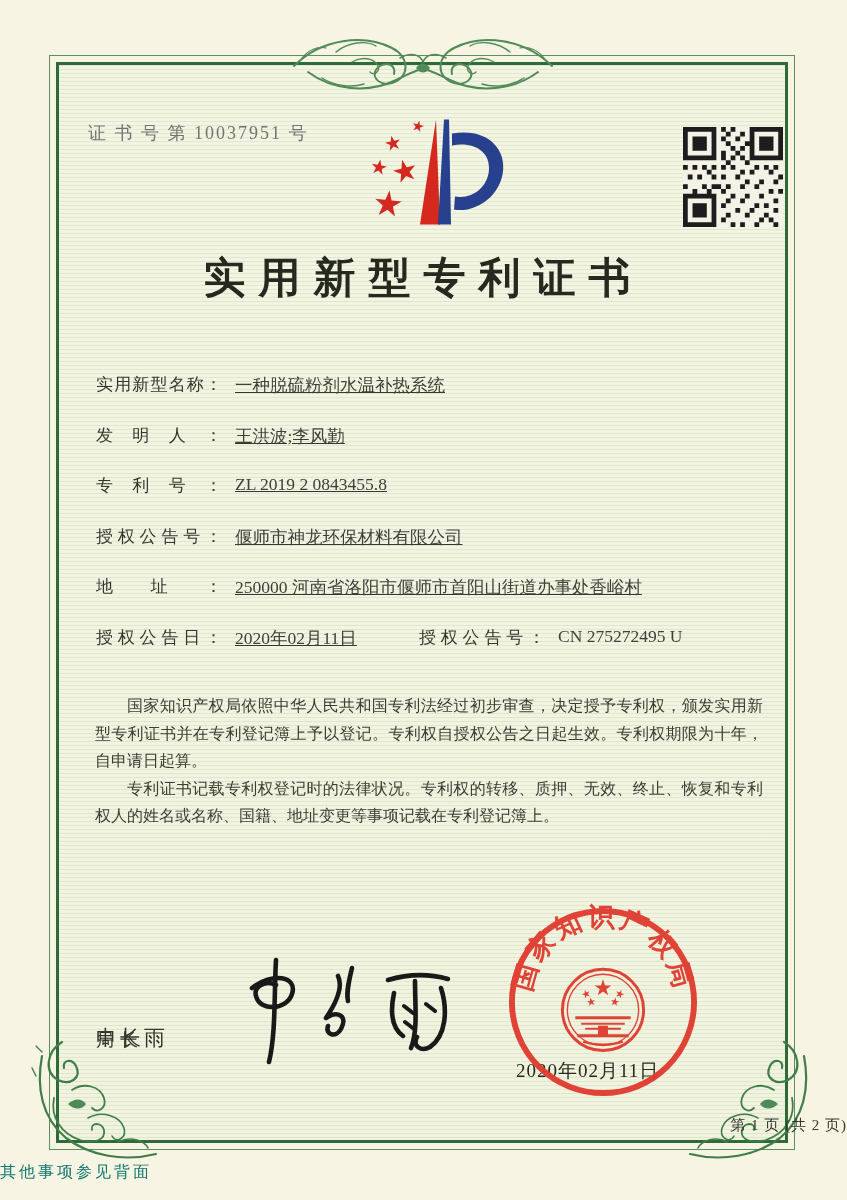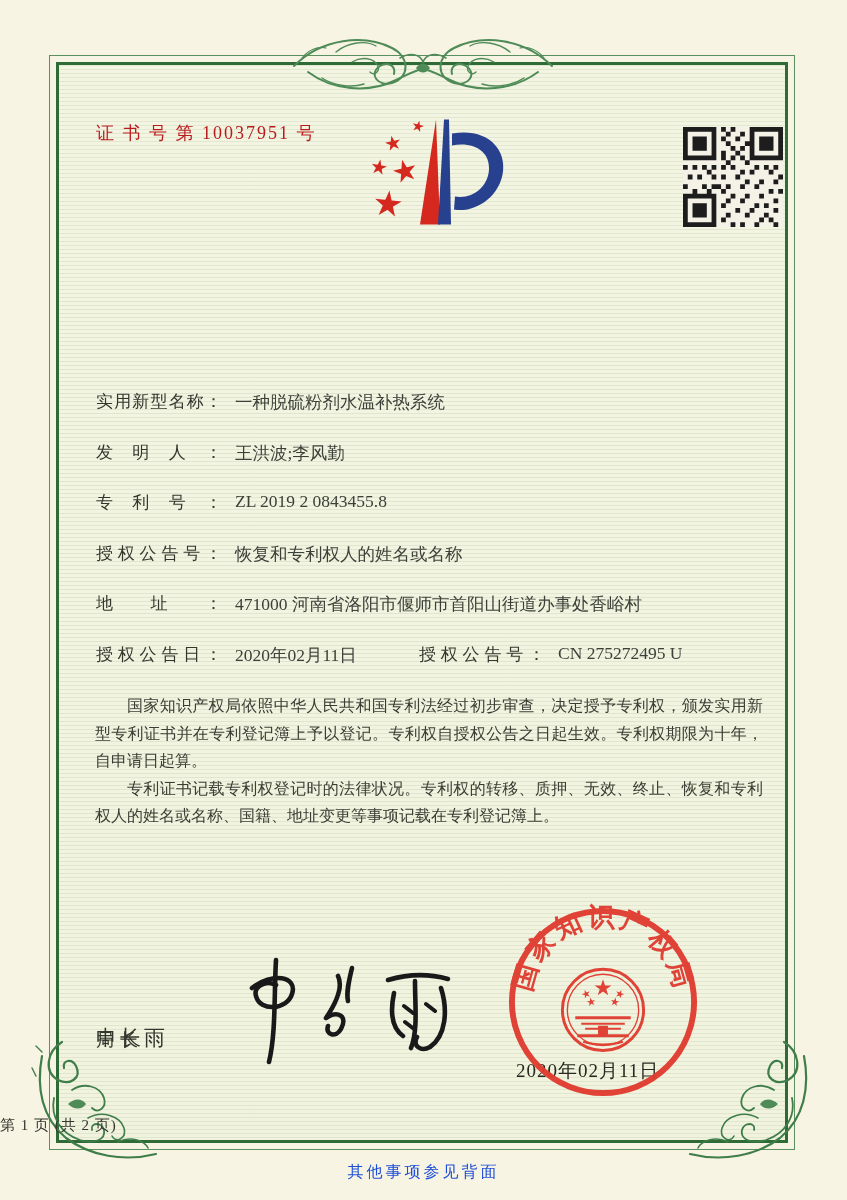"证 书 号 第 10037951" .cert-number { color: #b91c1c -> #737373; left: 96px -> 88px }
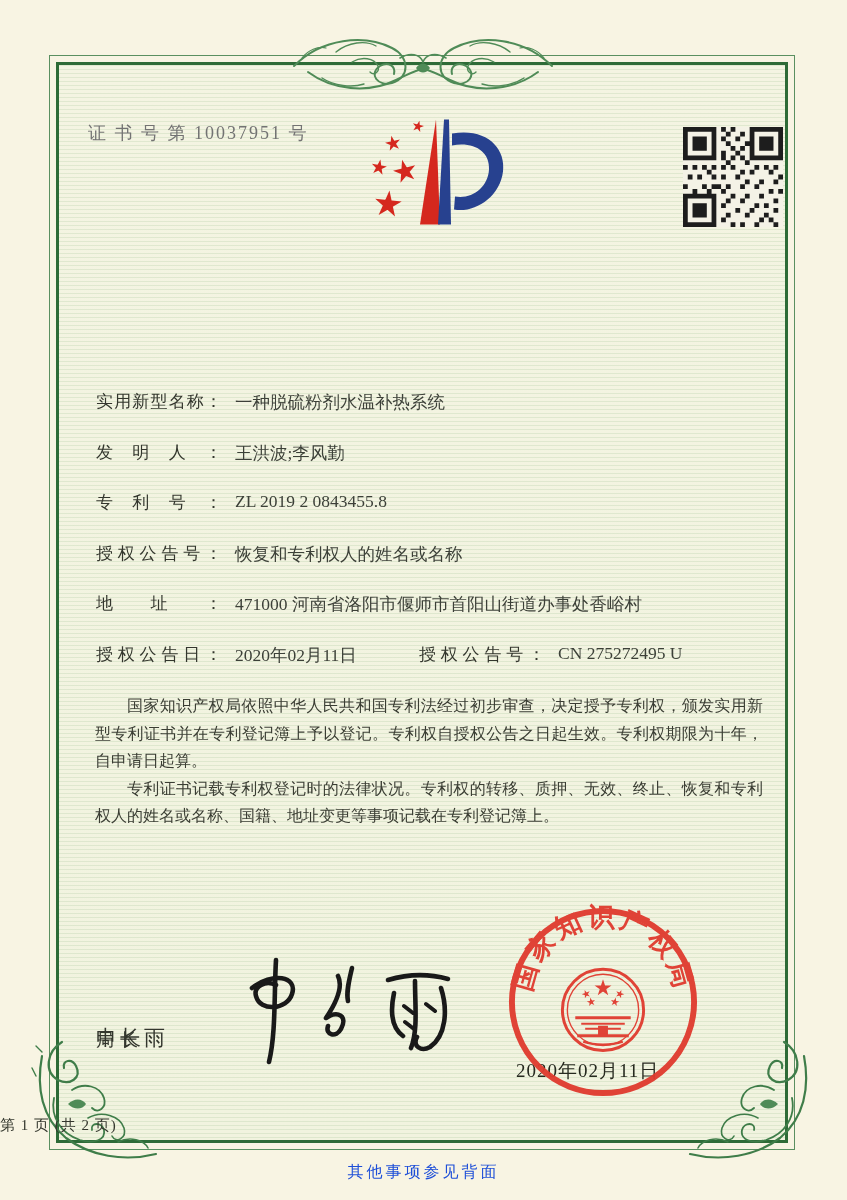"实用新型专利证书" div.title { html: none -> <div>实用新型专利证书</div> }
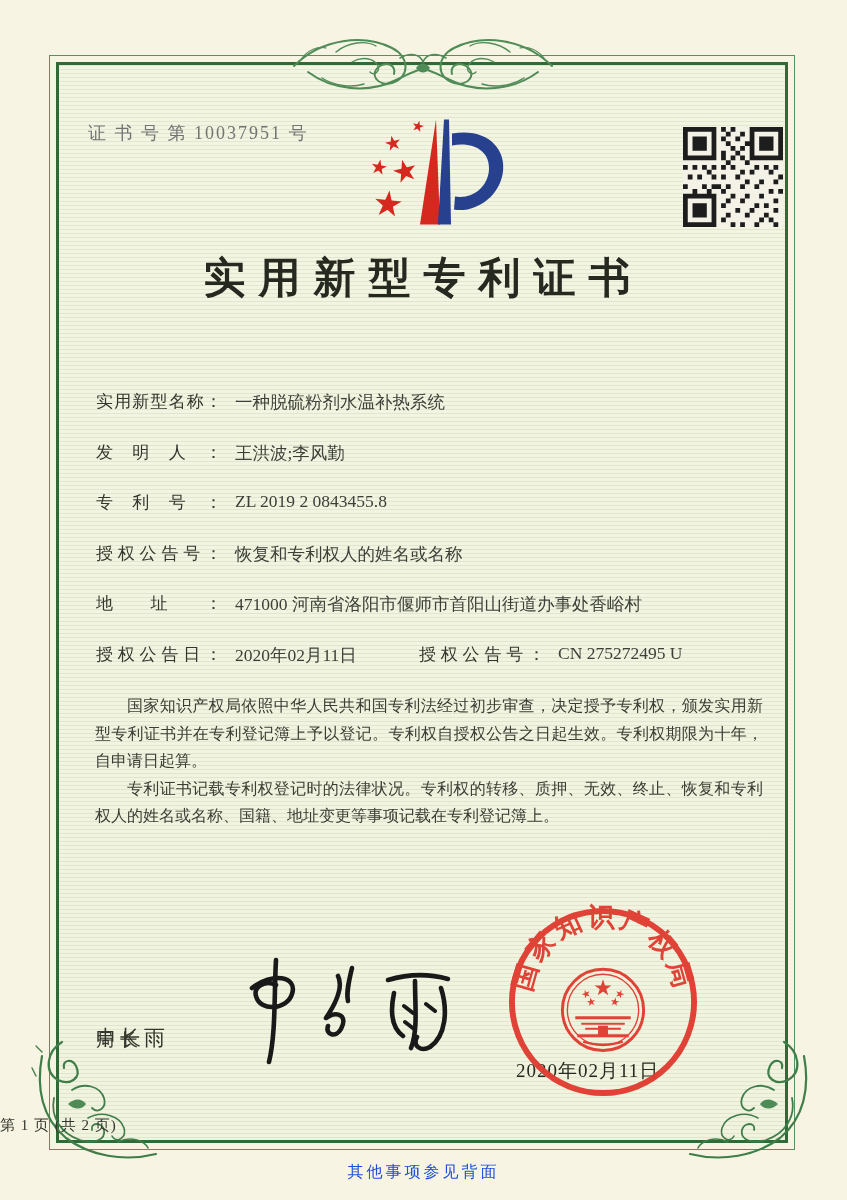"实用新型名称： 一种脱硫粉剂水温补热系统" .fields { text-decoration: none -> underline; top: 390px -> 373px }
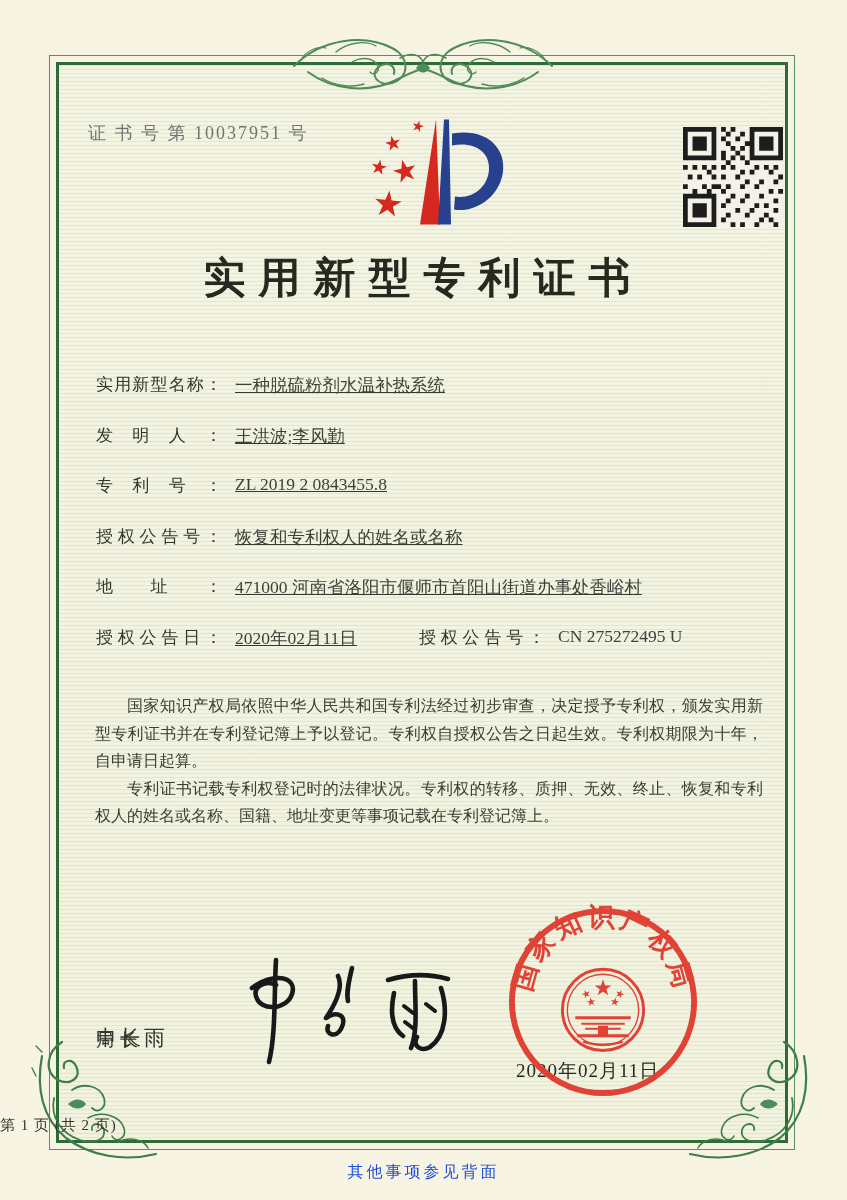"恢复和专利权人的姓名或名称" span.field-value { text: 恢复和专利权人的姓名或名称 -> 偃师市神龙环保材料有限公司 }
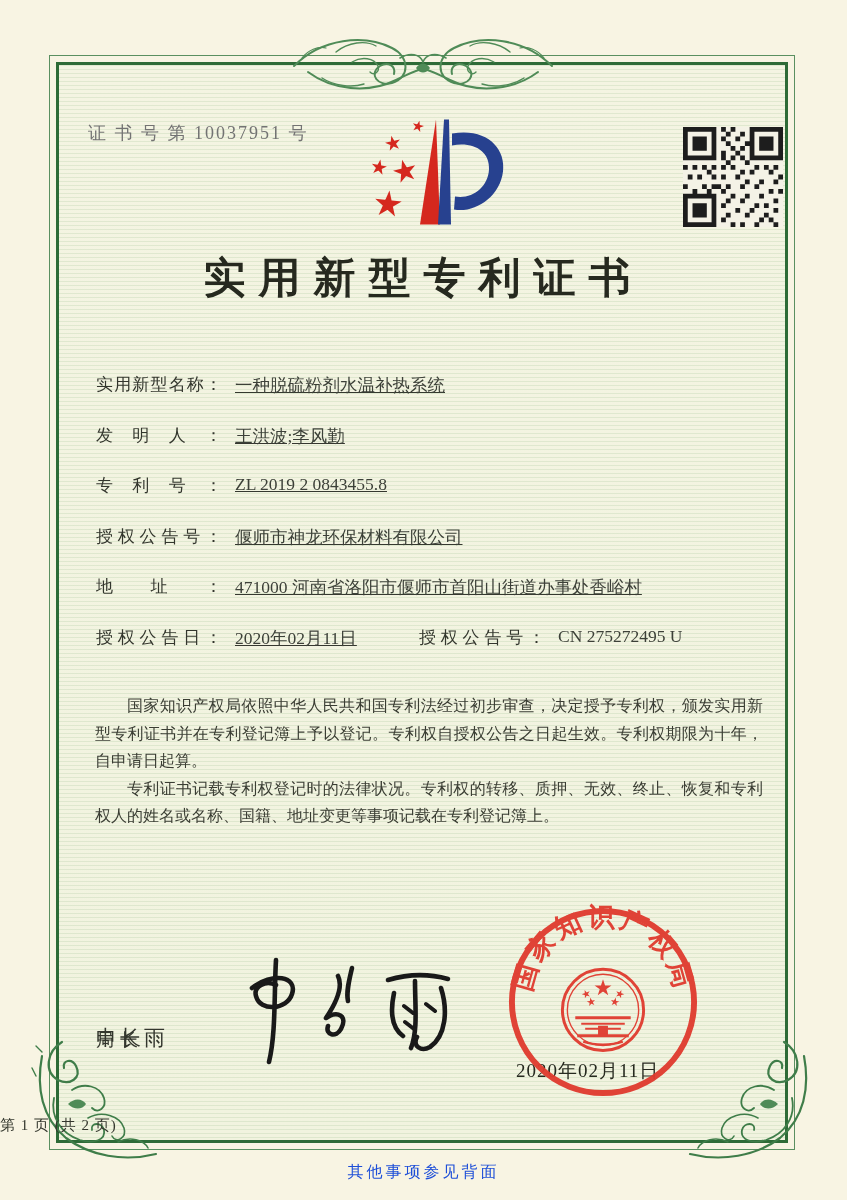"471000 河南省洛阳市偃师市首阳山街道办事处香峪村" span.field-value { text: 471000 -> 250000 }
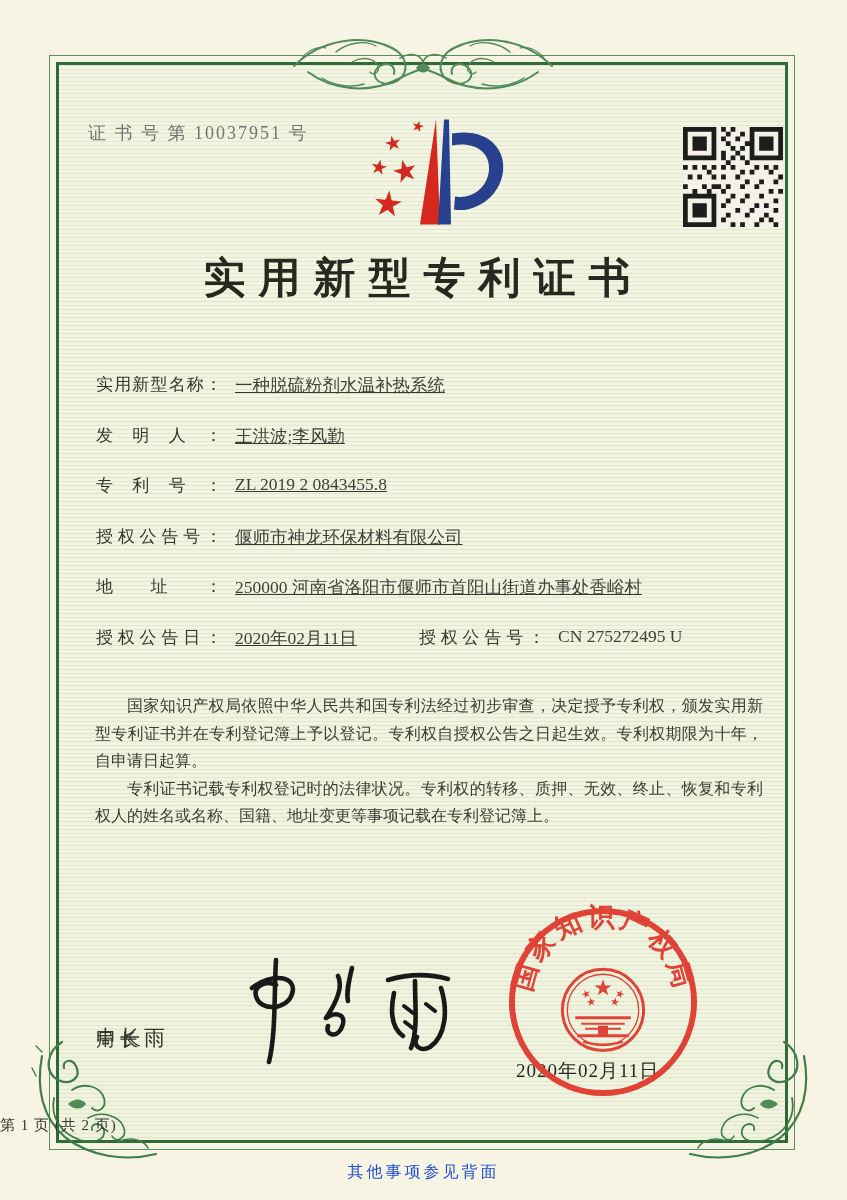"第 1 页 (共 2" .page-info { text-align: left -> right }
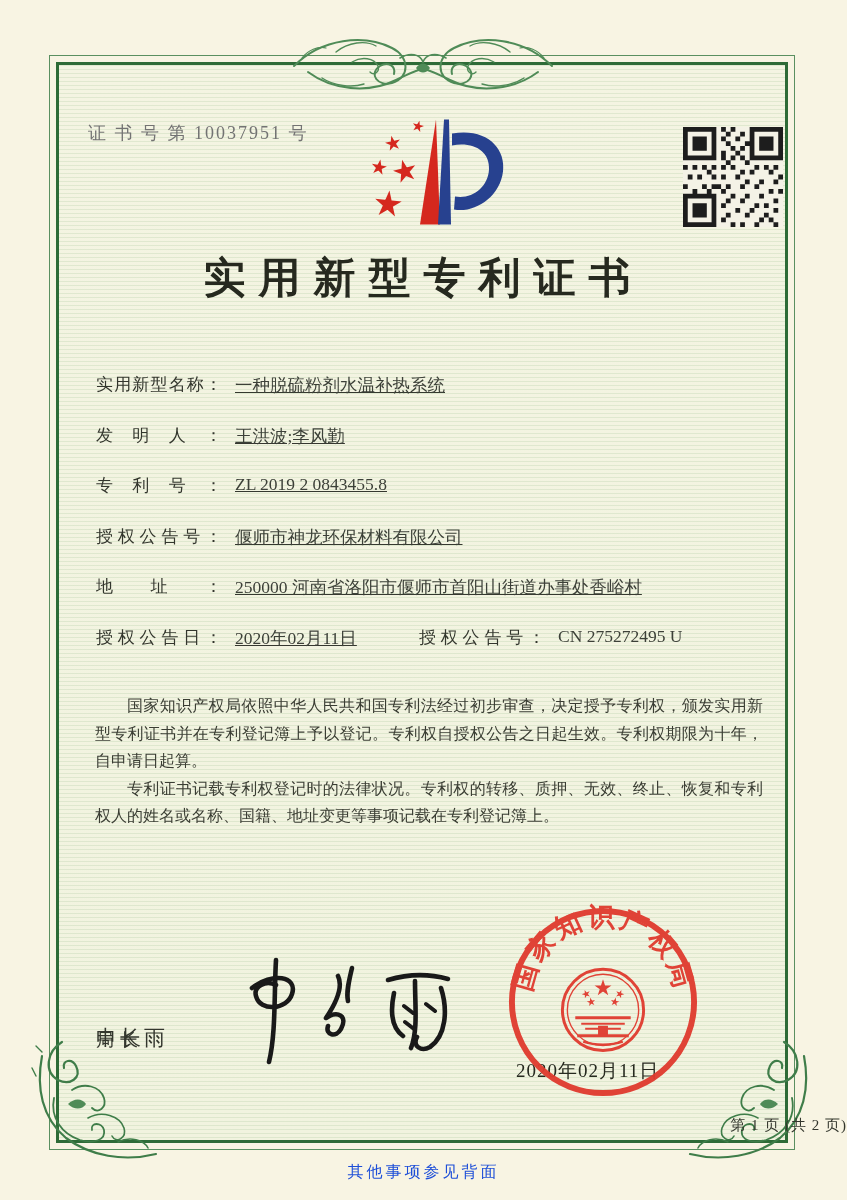"其他事项参见背面" .back-note { color: #1d4ed8 -> #0f766e; text-align: center -> left }
